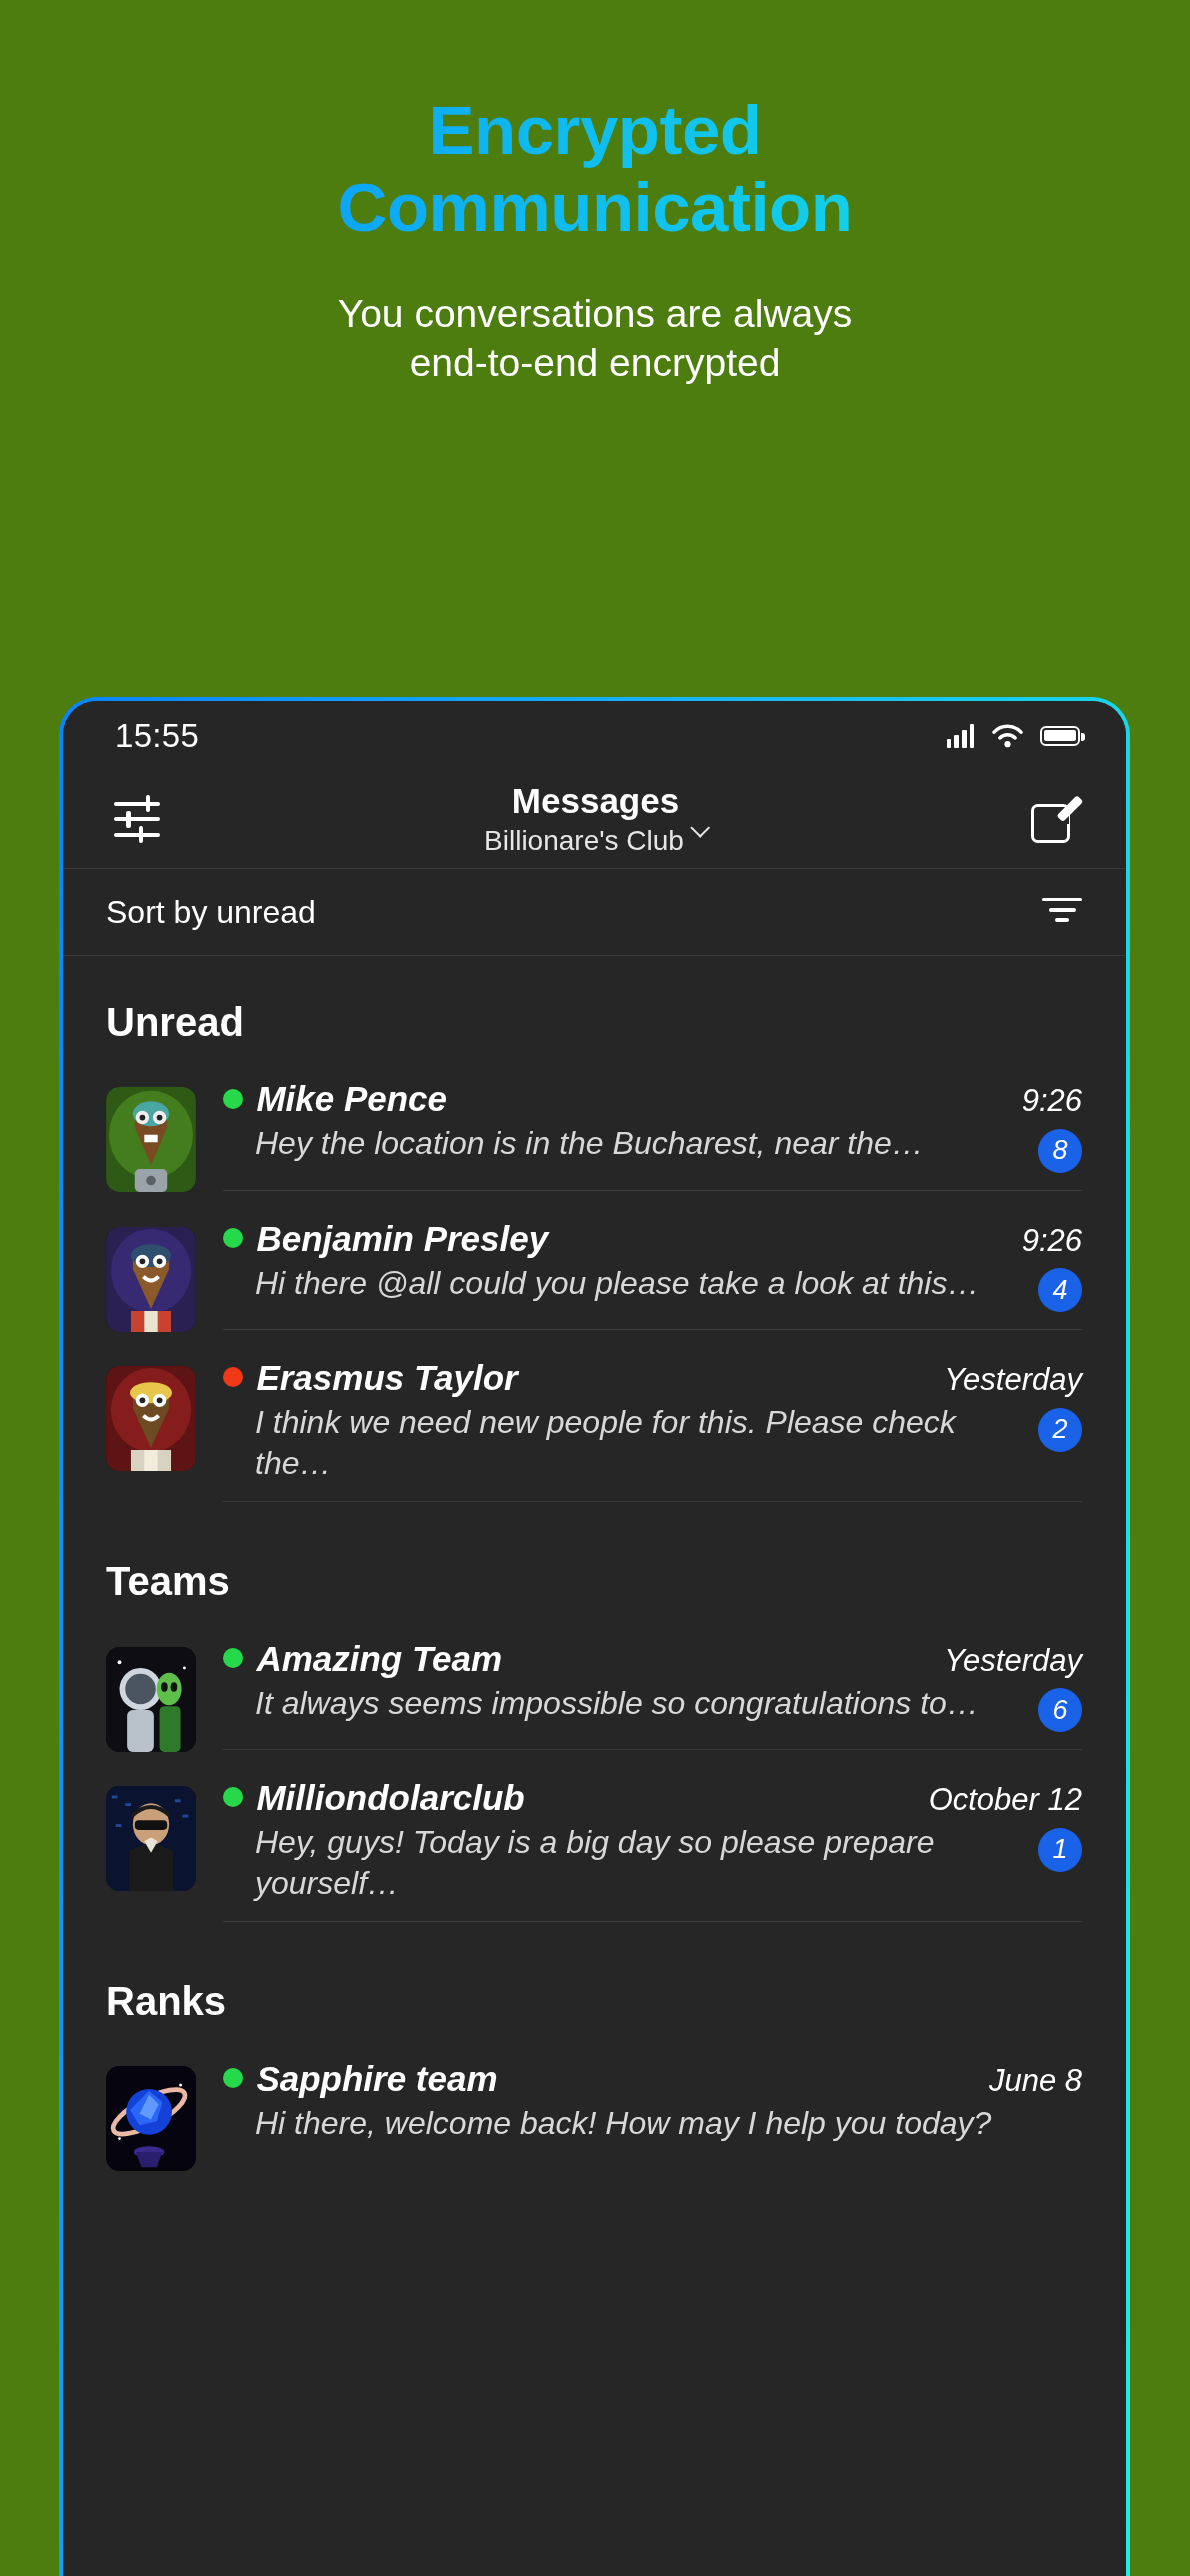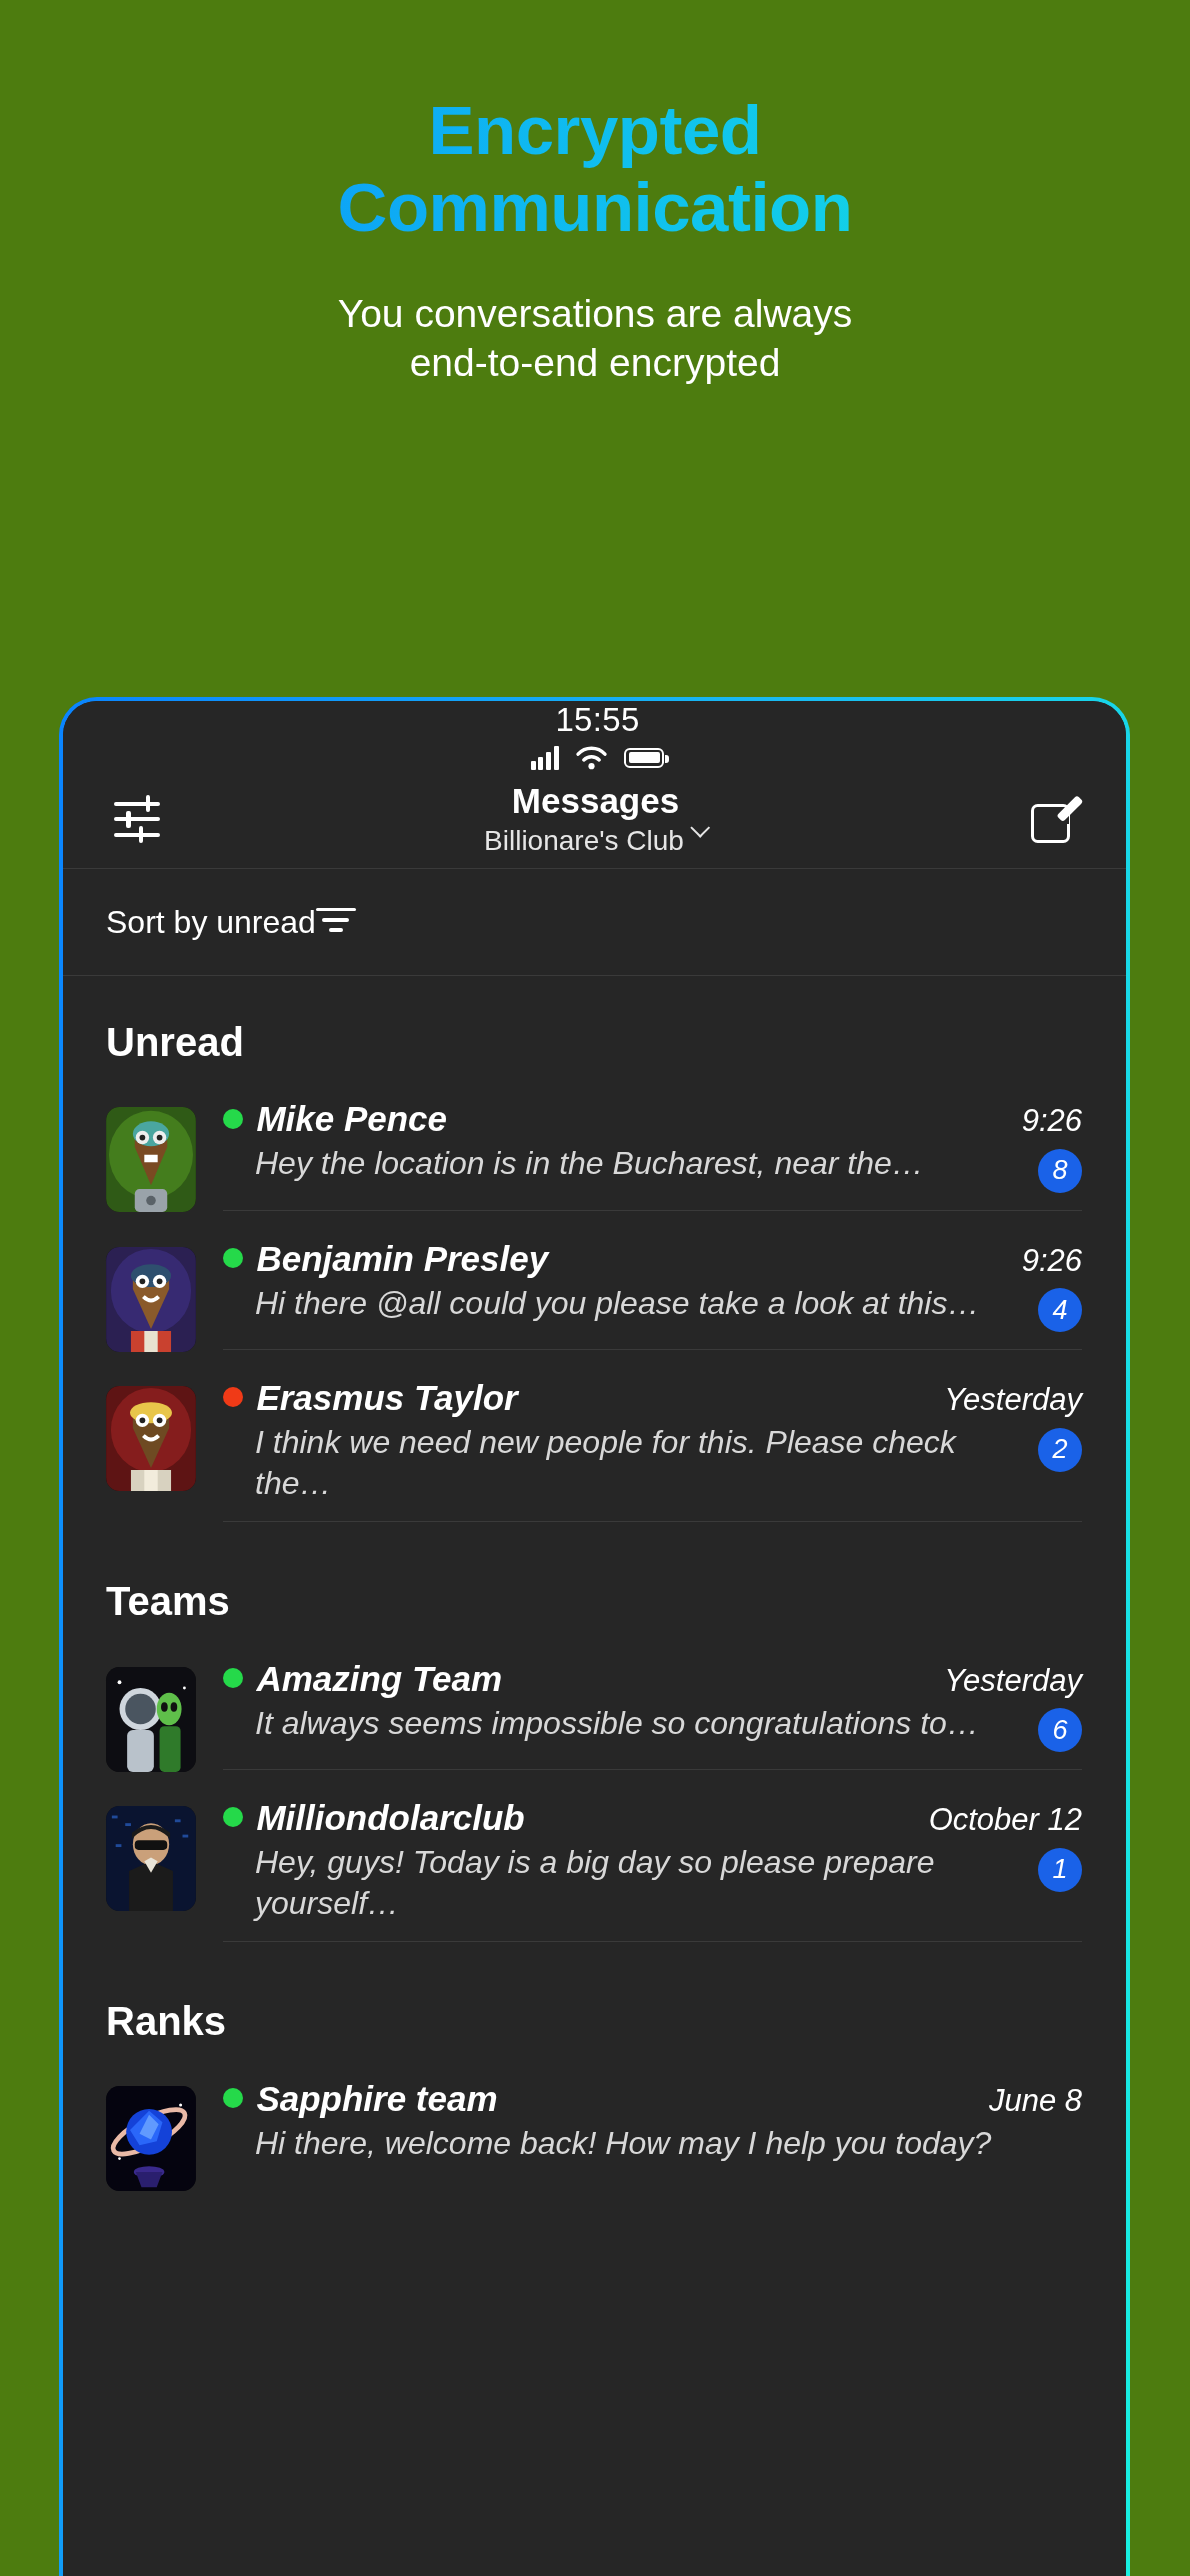"15:55" .statusbar { flex-direction: column -> none }
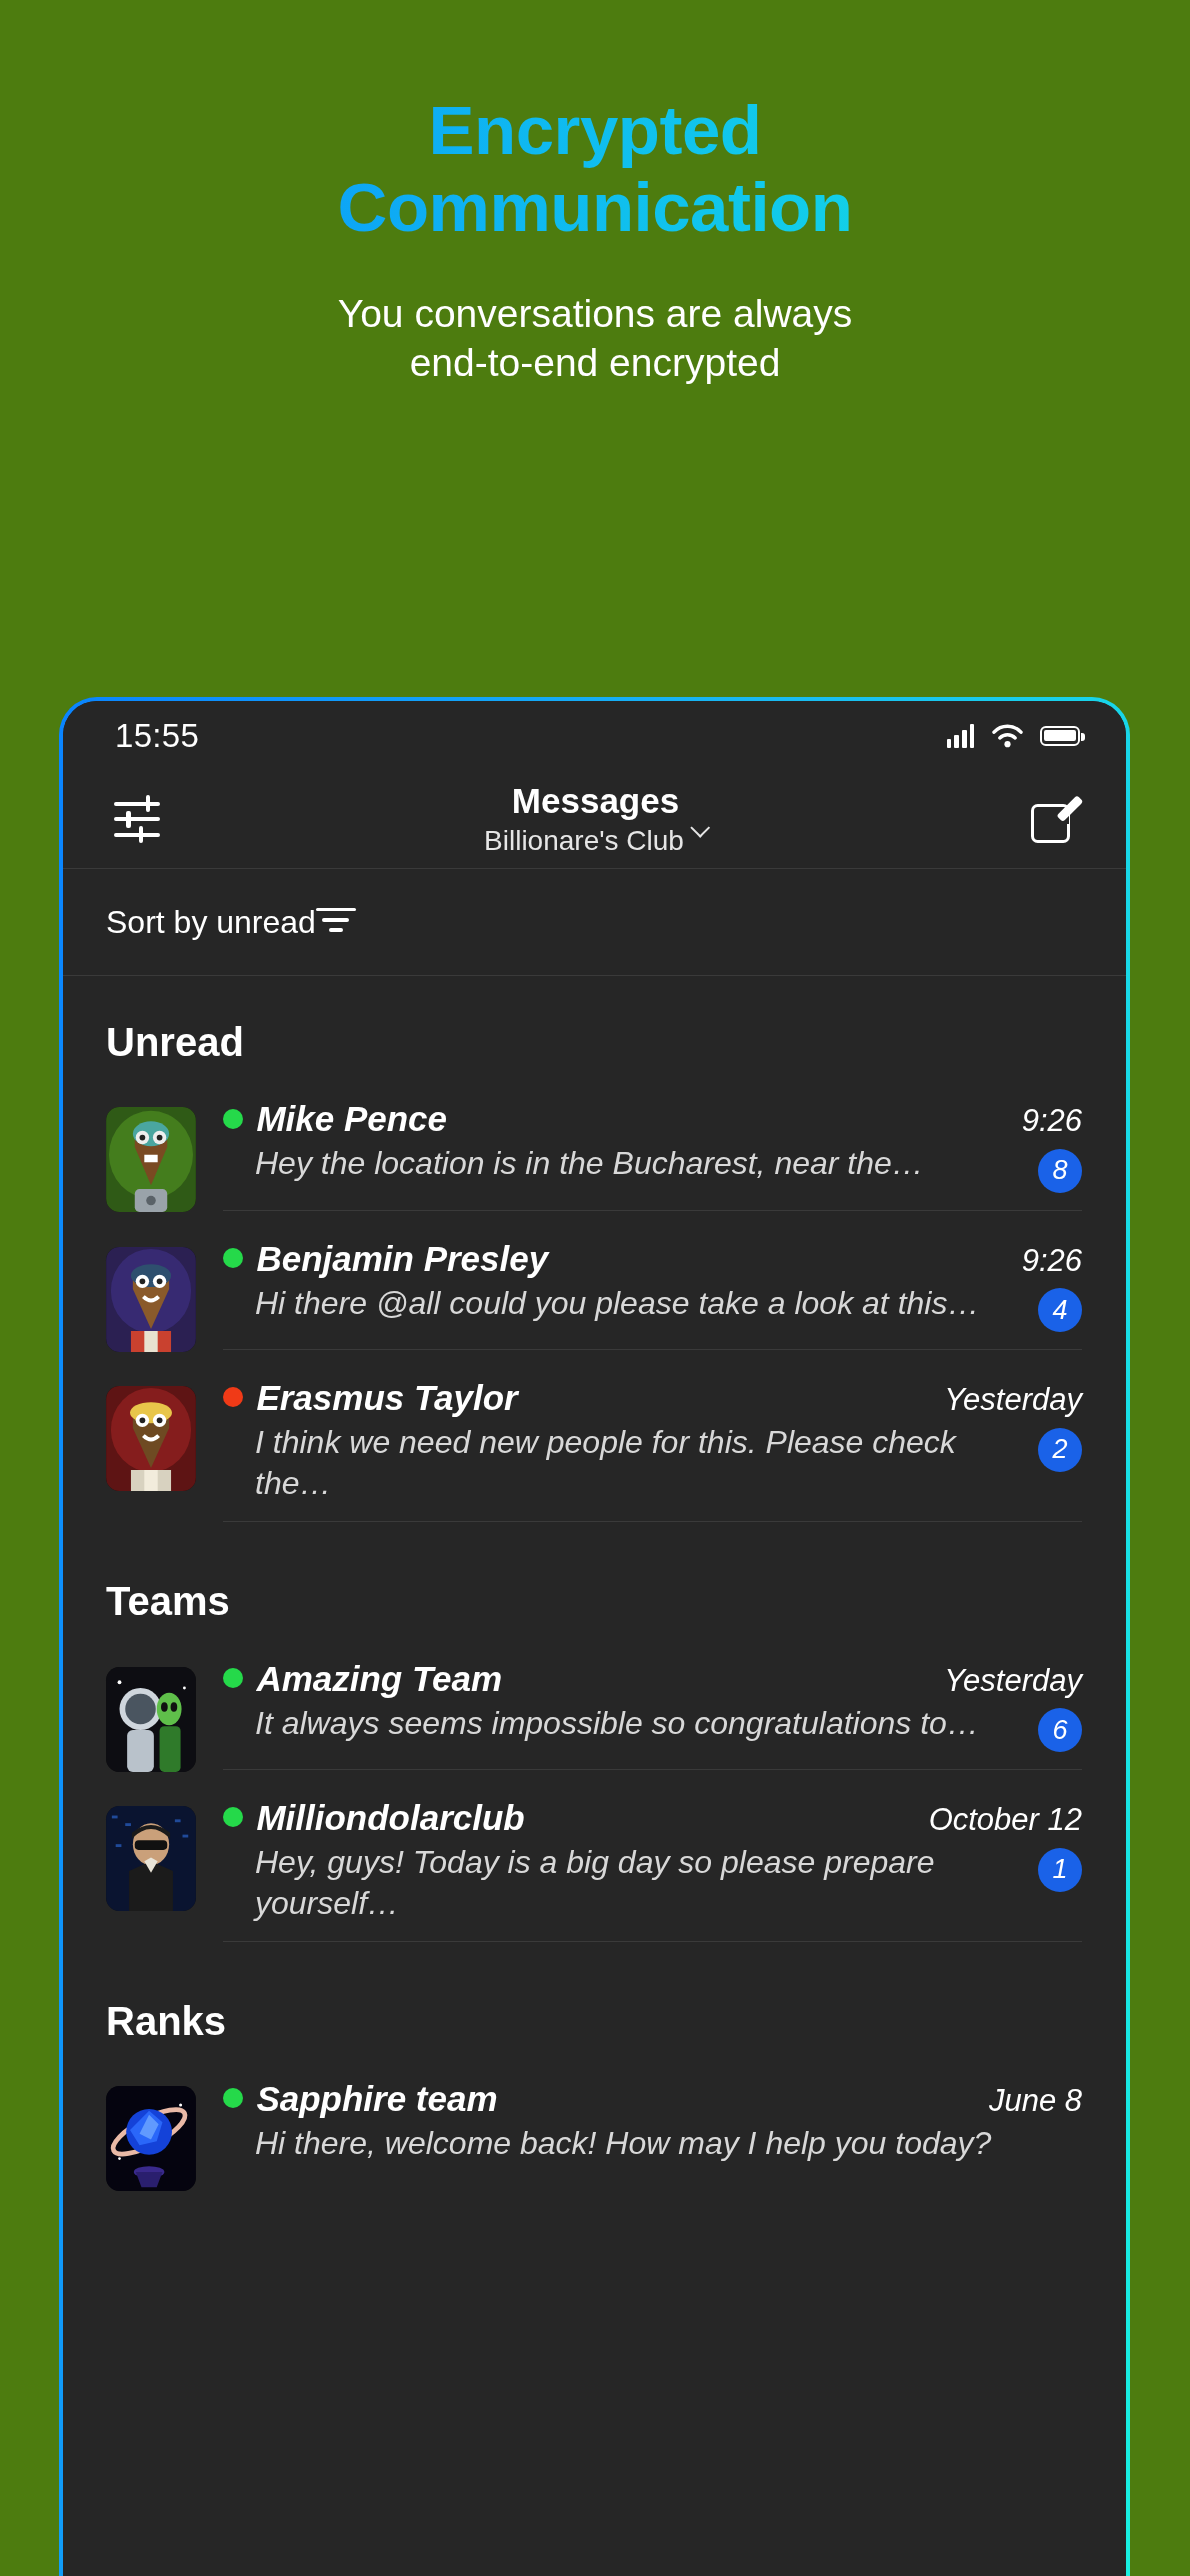"Sort by unread" .sortbar { height: 108px -> 88px; justify-content: none -> space-between }
